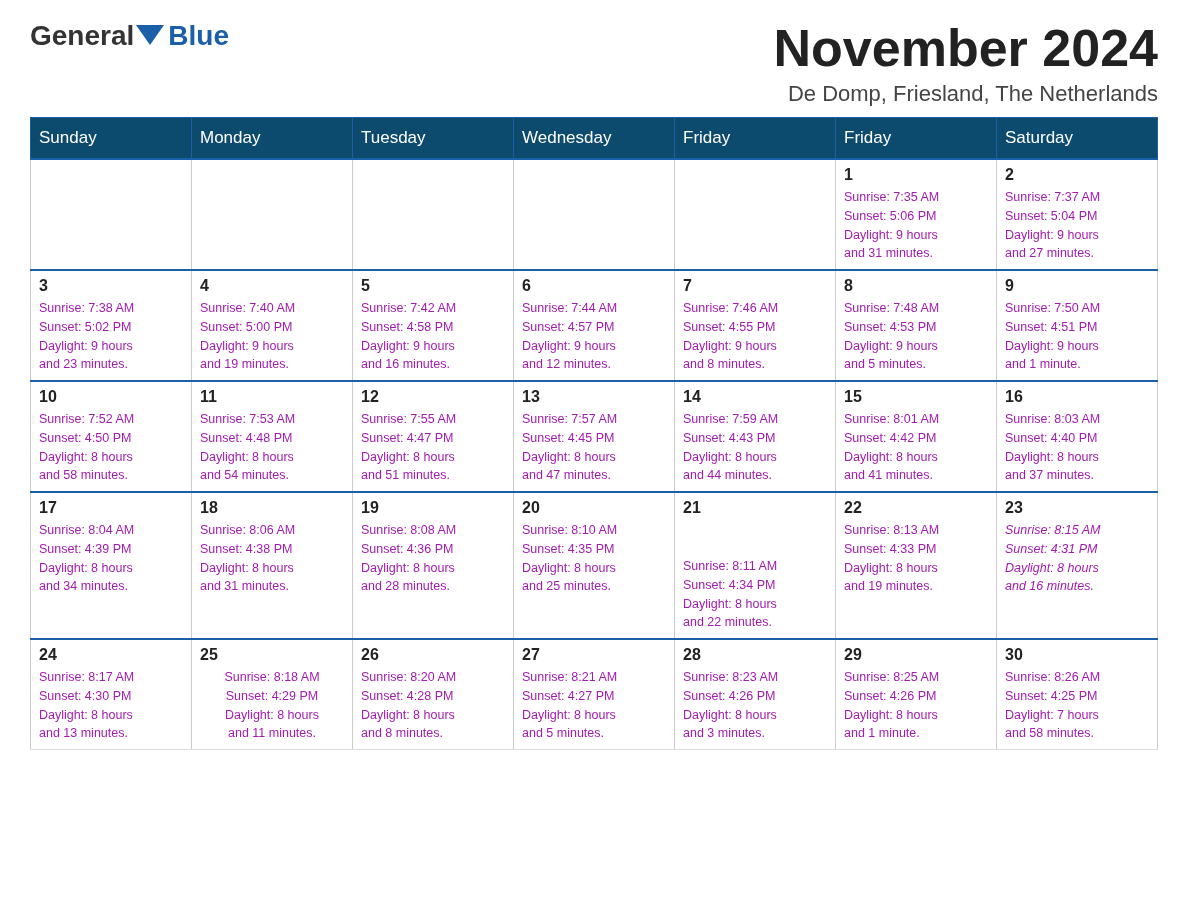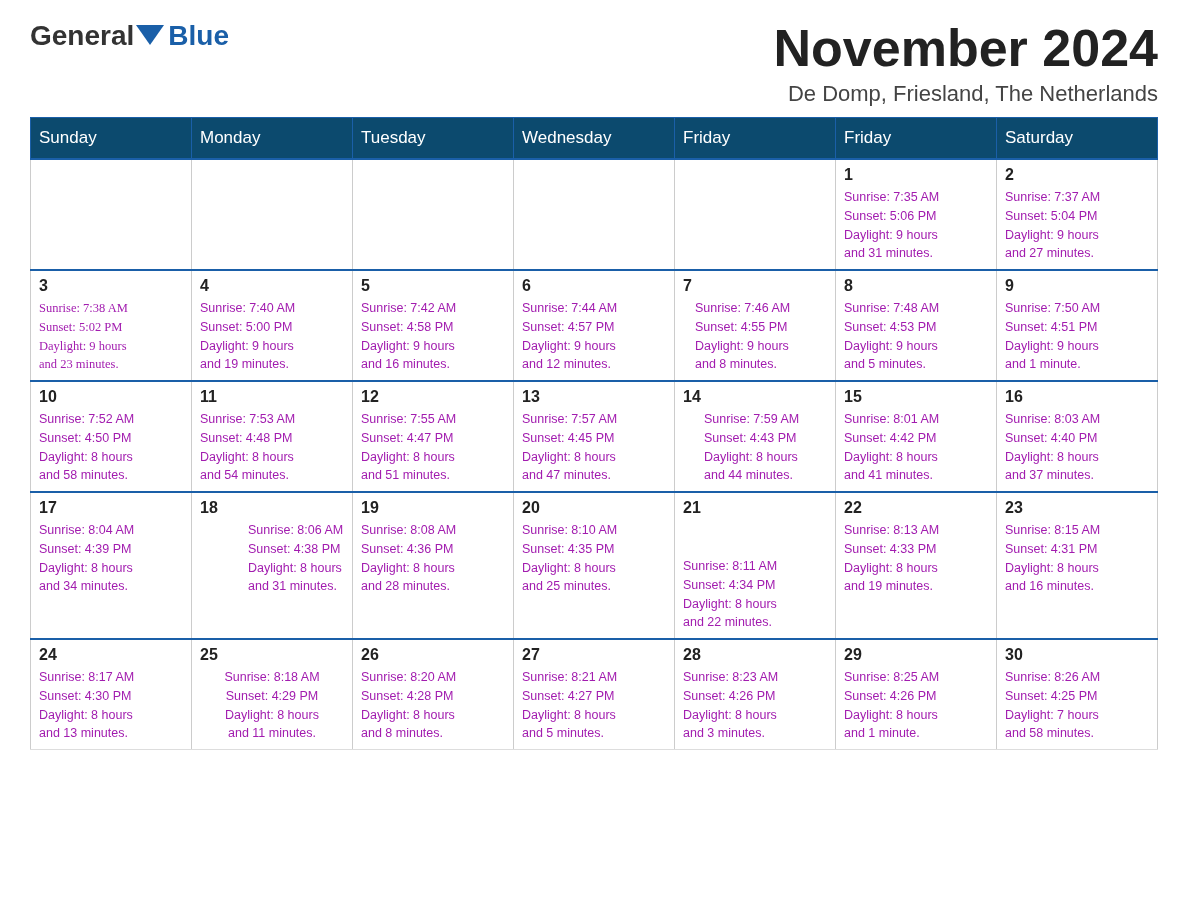"Sunrise: 7:38 AM" div.day-info { font-family: Liberation Serif, serif -> none }
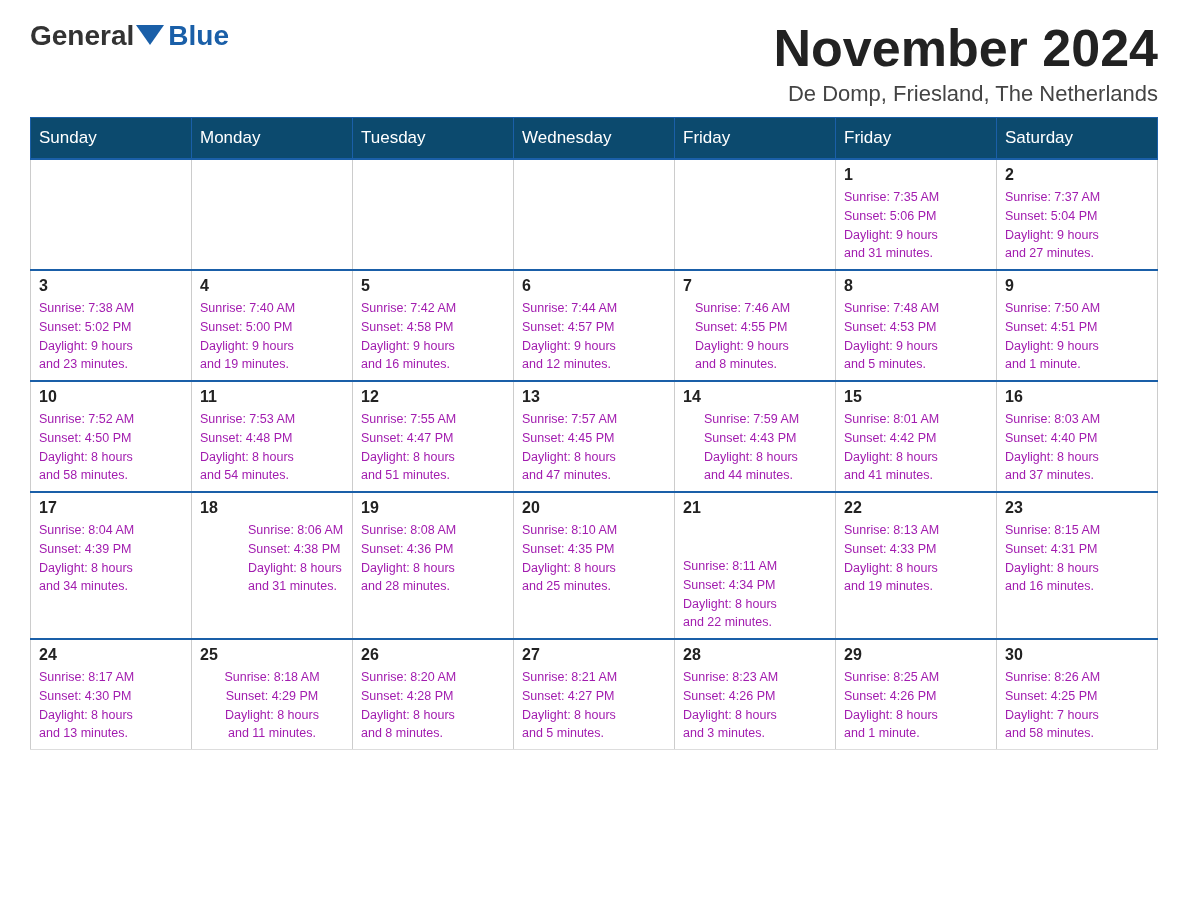"Sunrise: 7:46 AM" div.day-info { margin-left: 12px -> none }
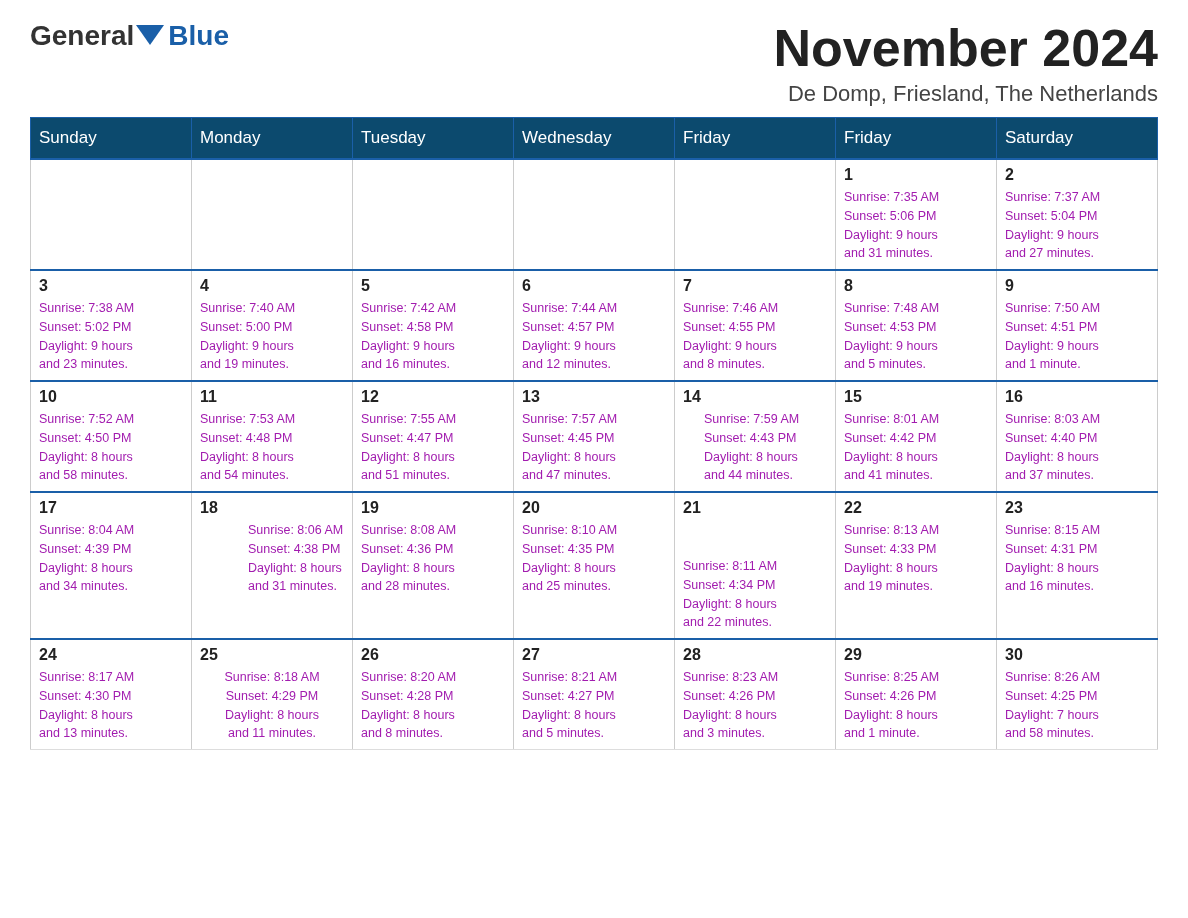"Sunrise: 7:59 AM" div.day-info { margin-left: 21px -> none }
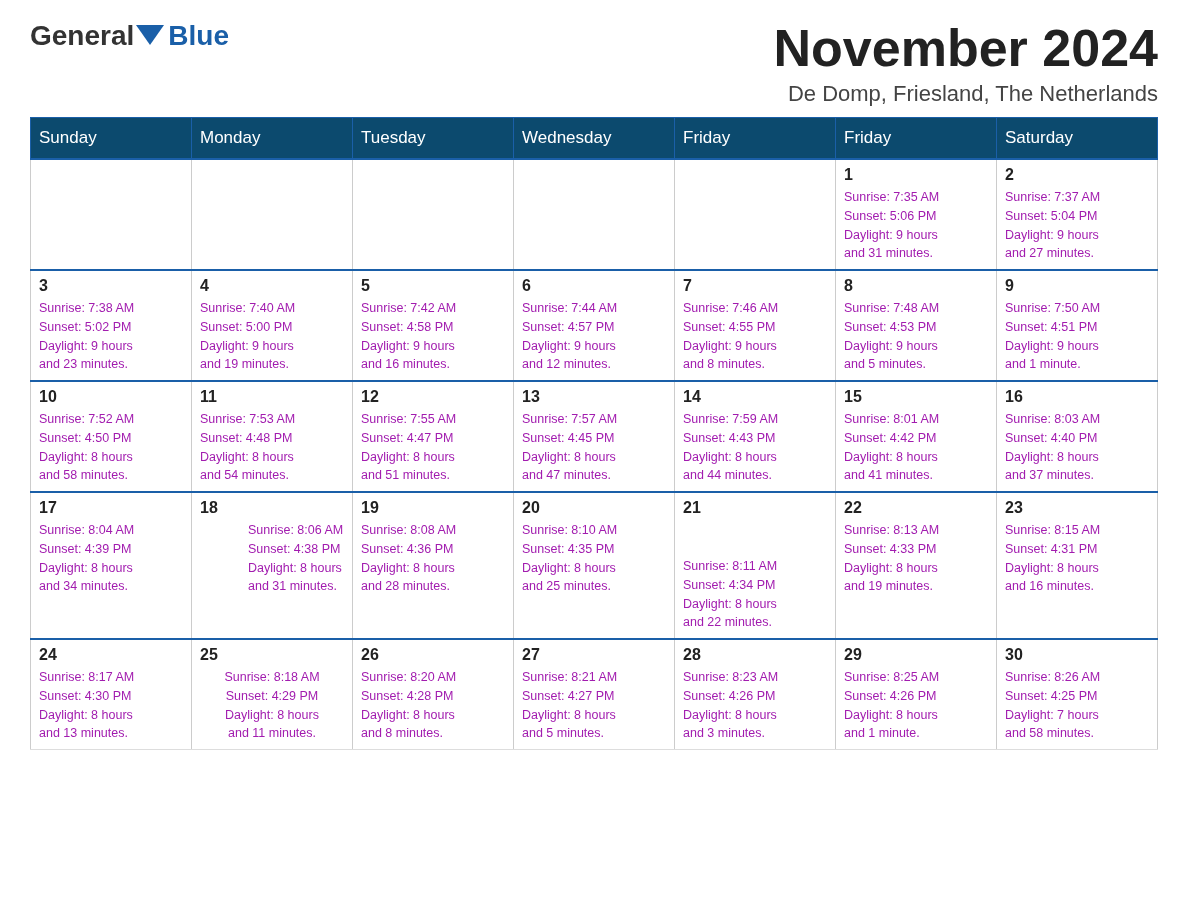"Sunrise: 8:06 AM" div.day-info { margin-left: 48px -> none }
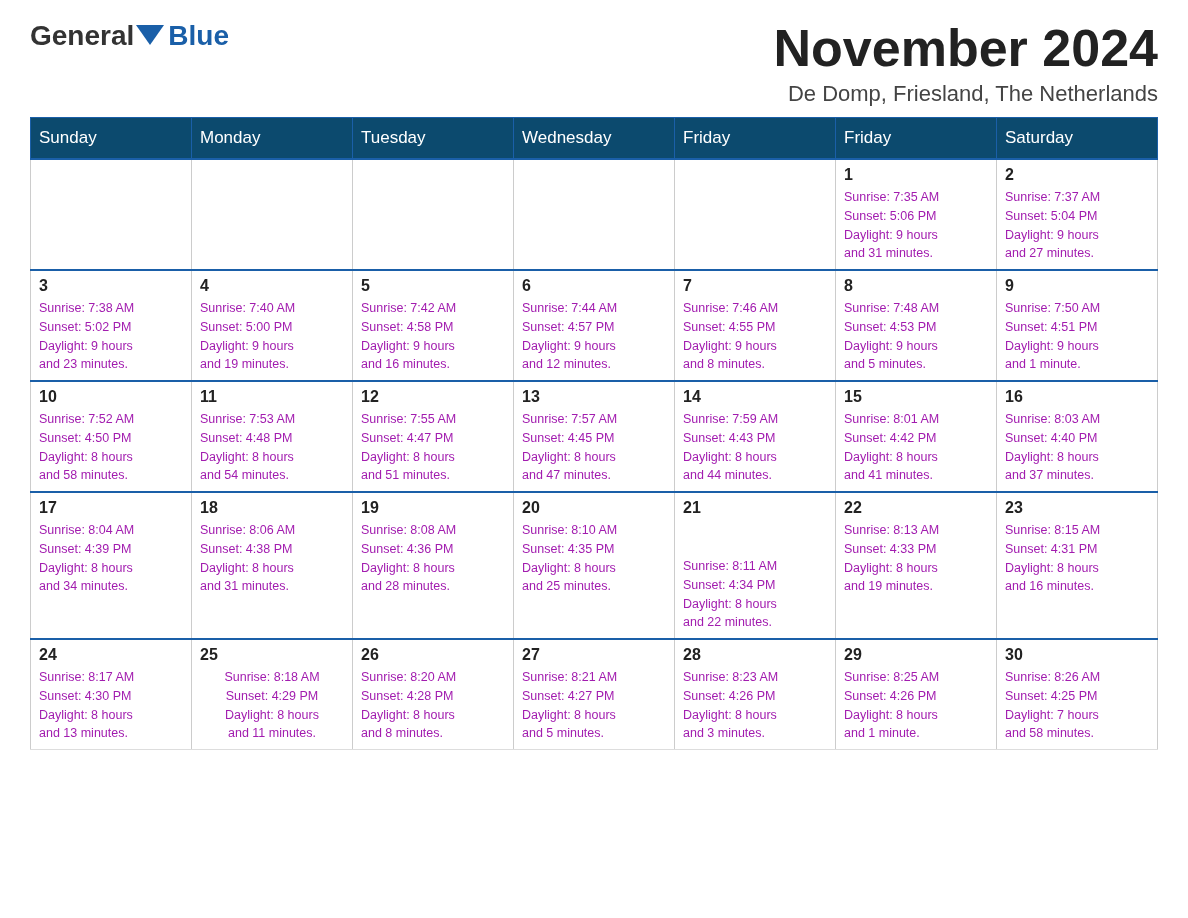"Sunrise: 8:15 AM" div.day-info { font-style: none -> italic }
